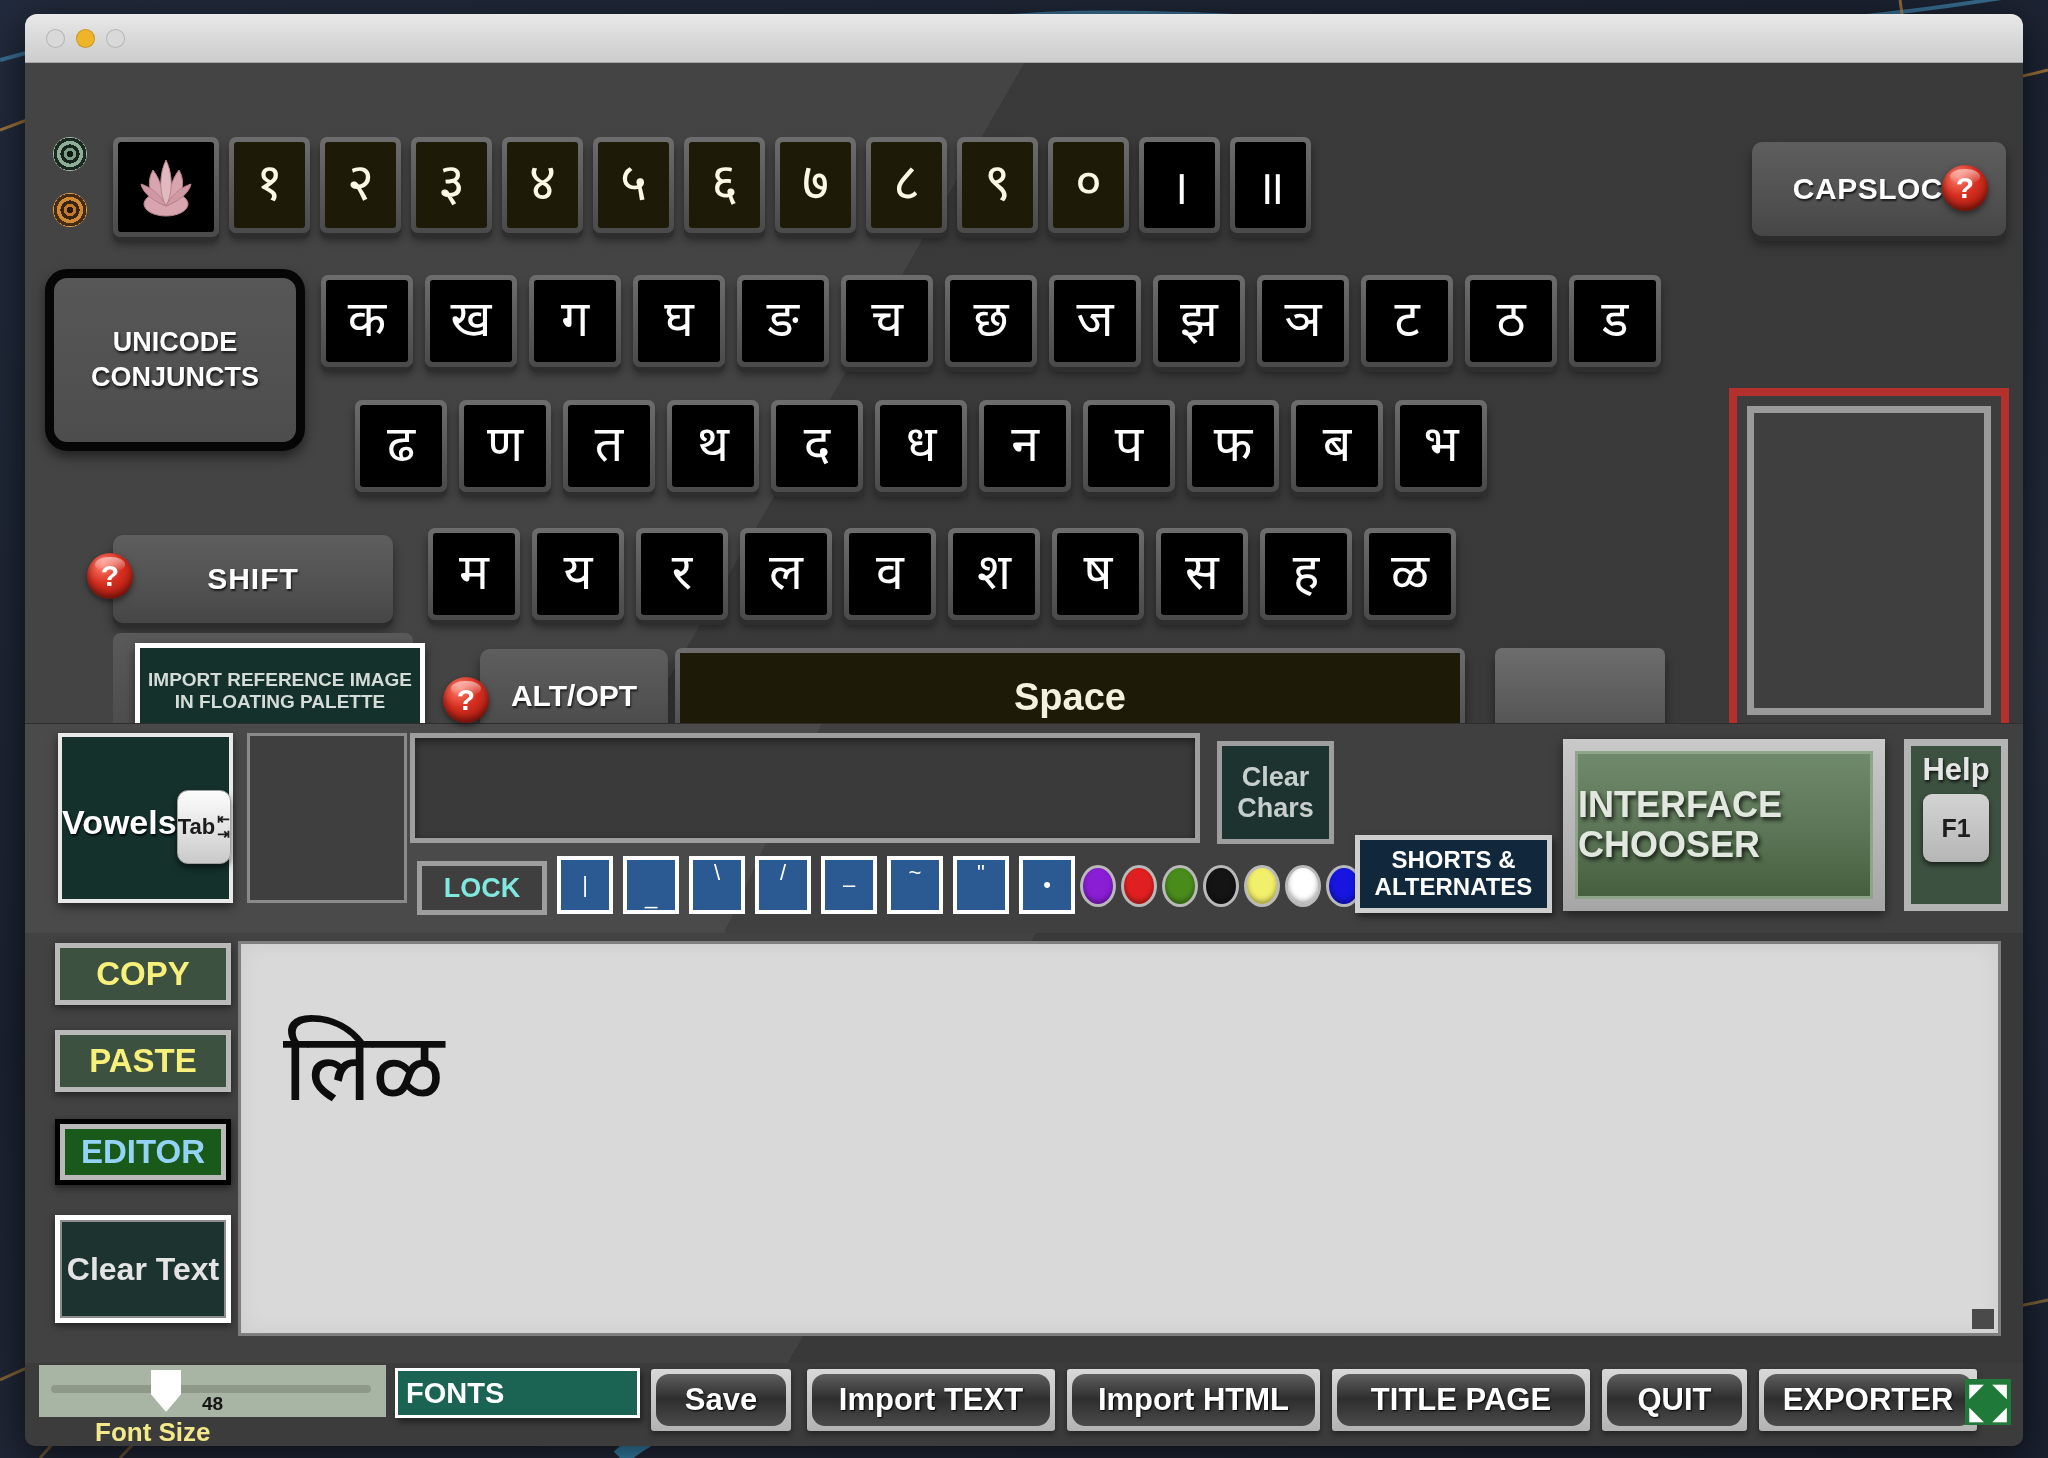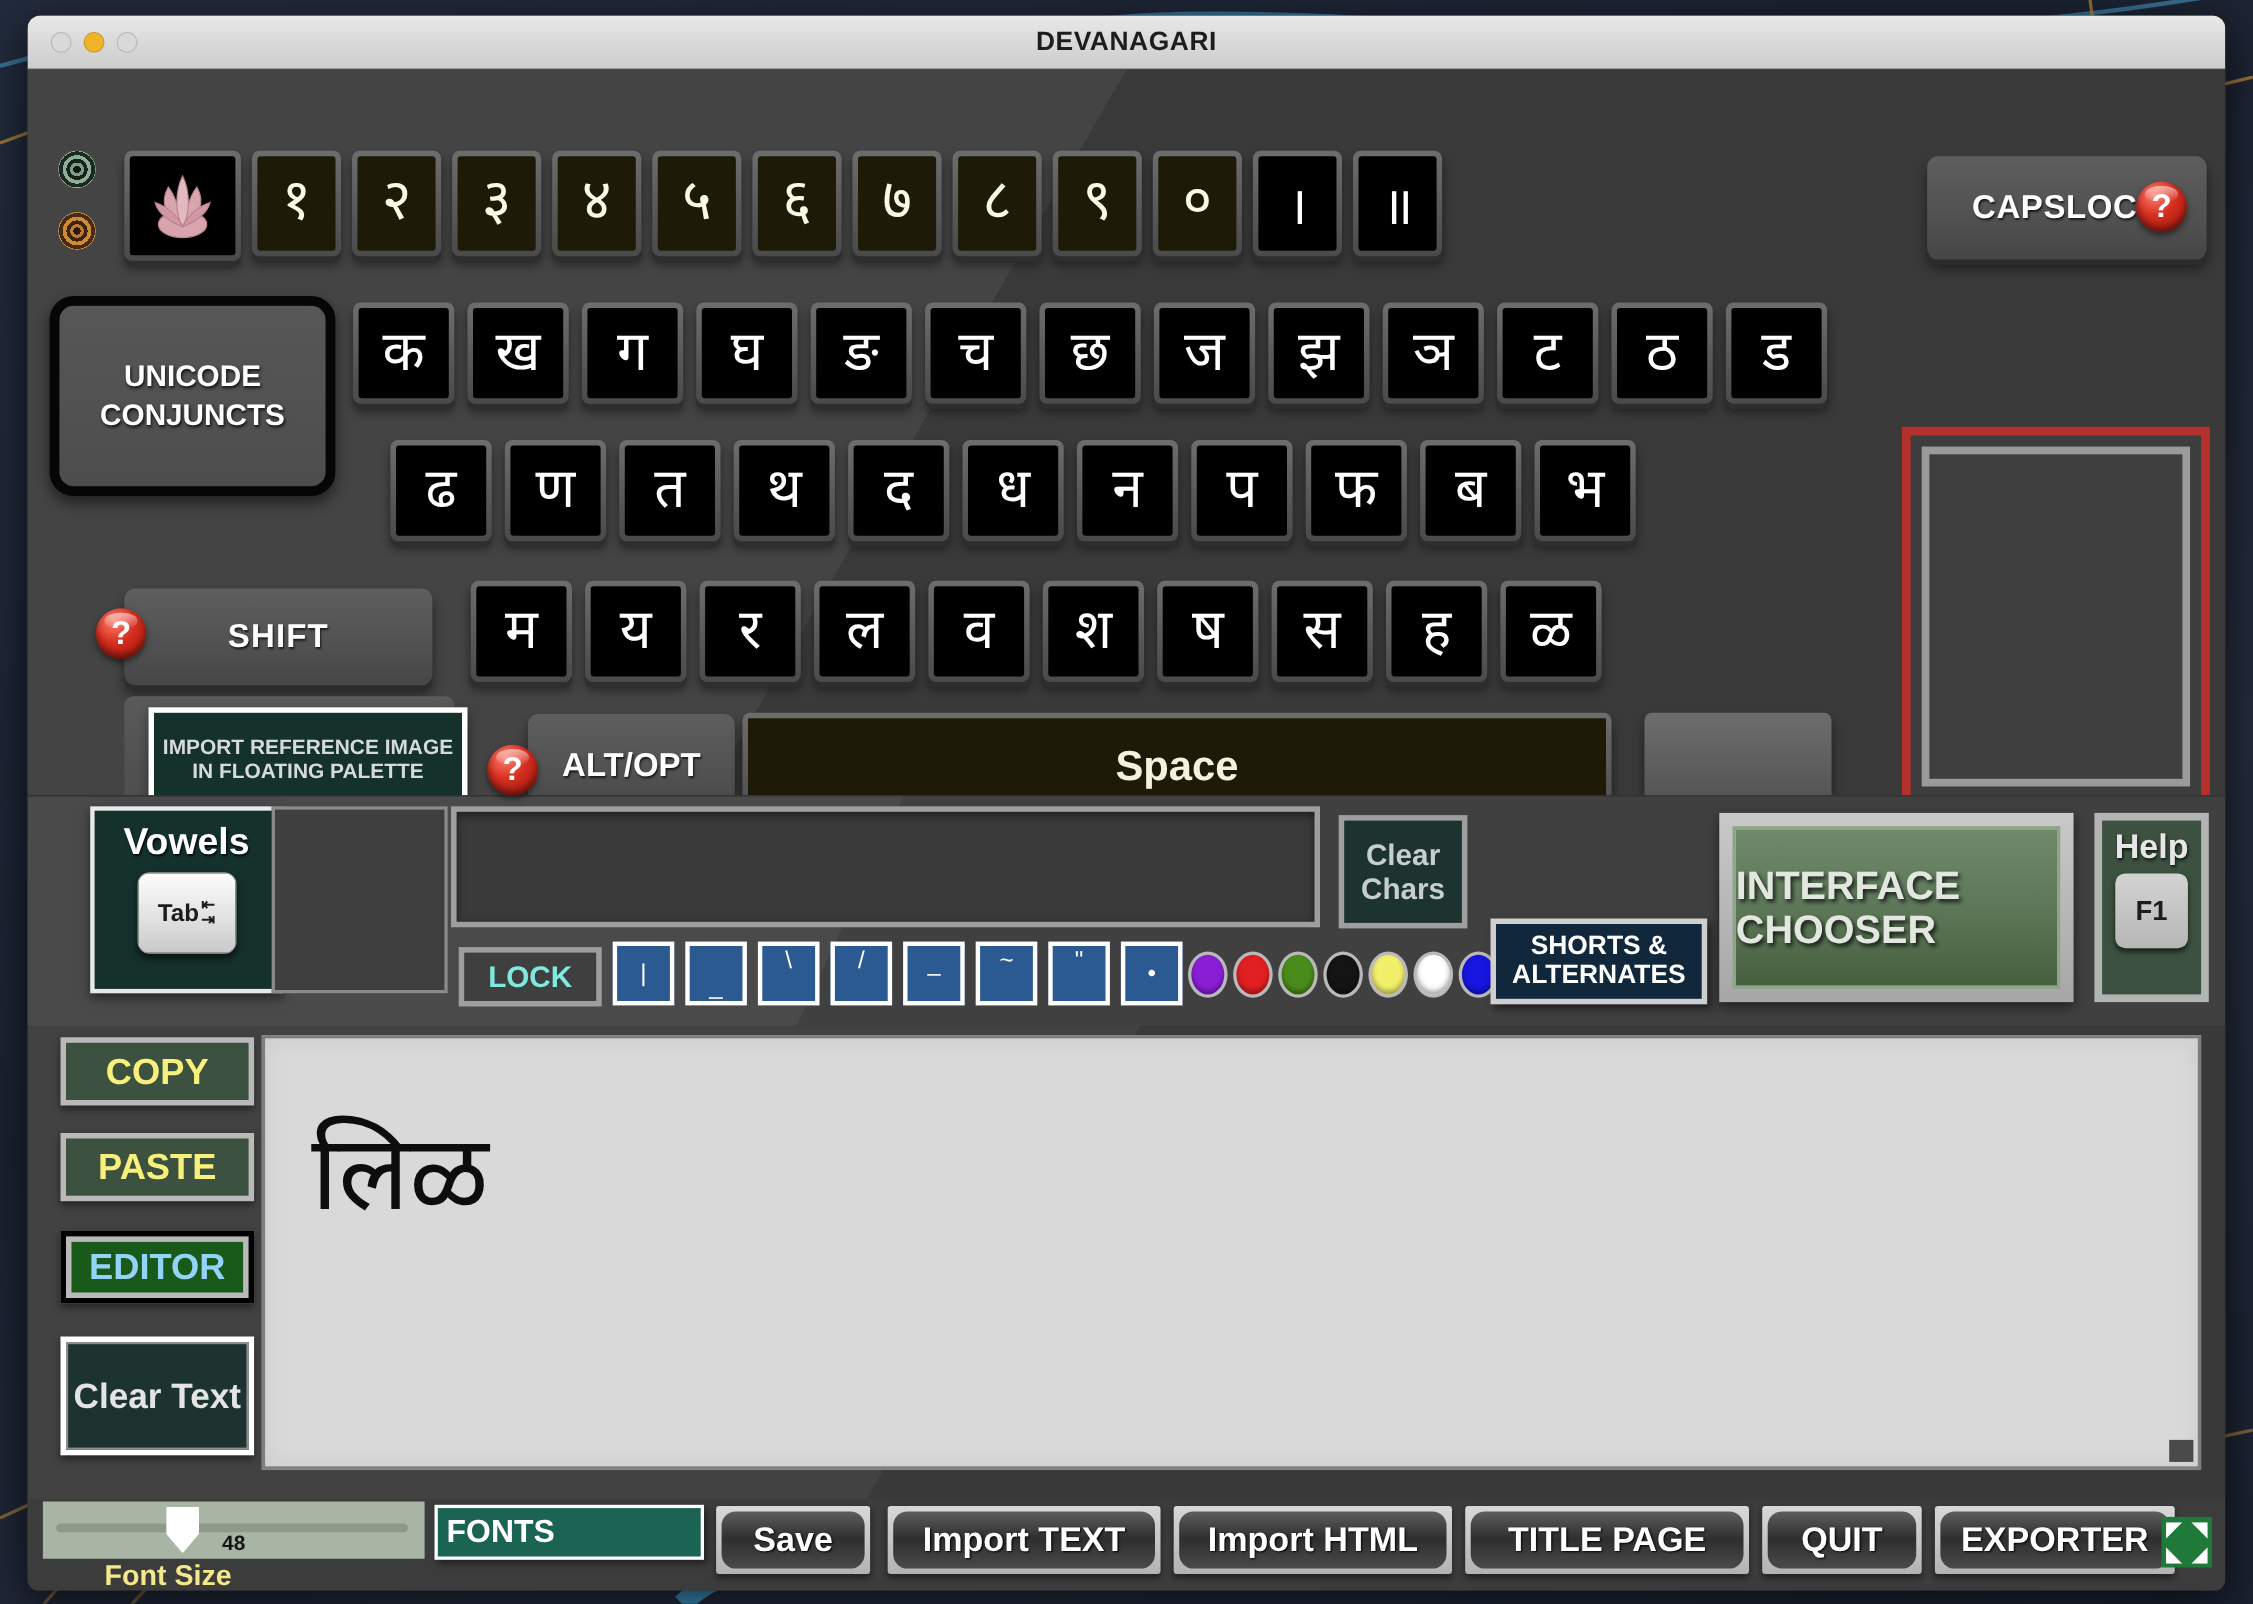"DEVANAGARI" div { html: <div>DEVANAGARI</div> -> none }
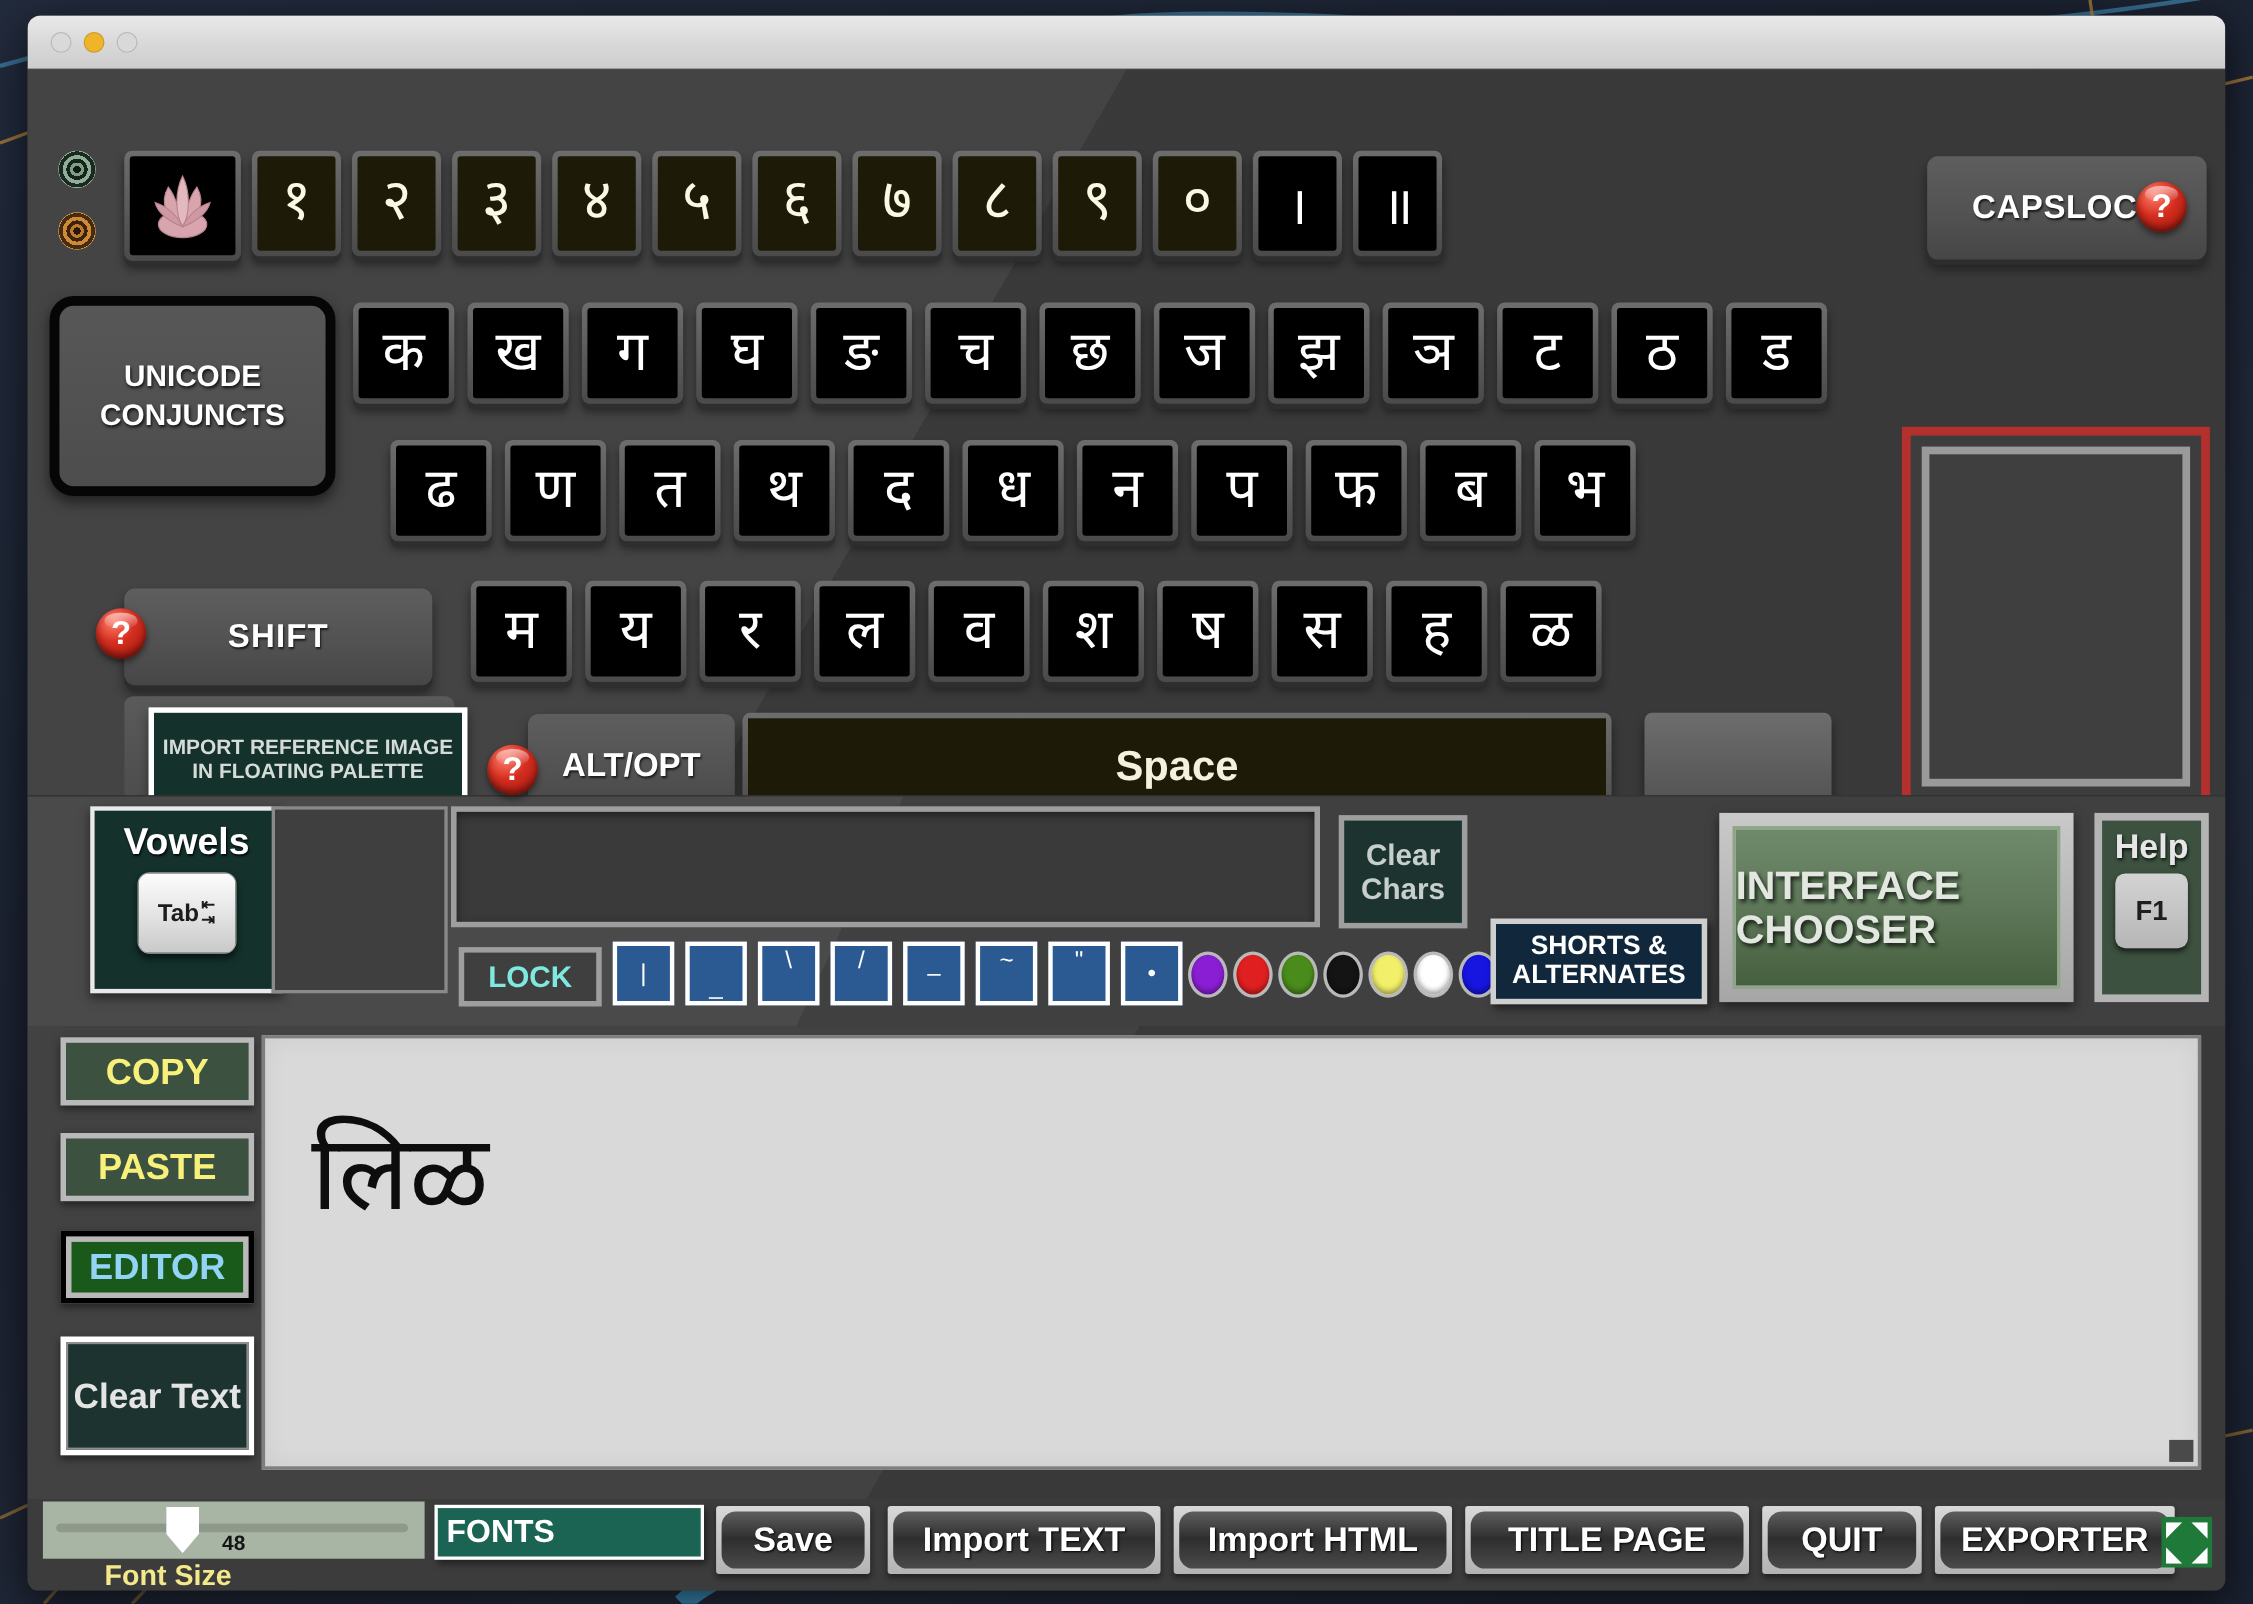"Vowels" #vowels { flex-direction: column -> row; margin-left: 24px -> none }
